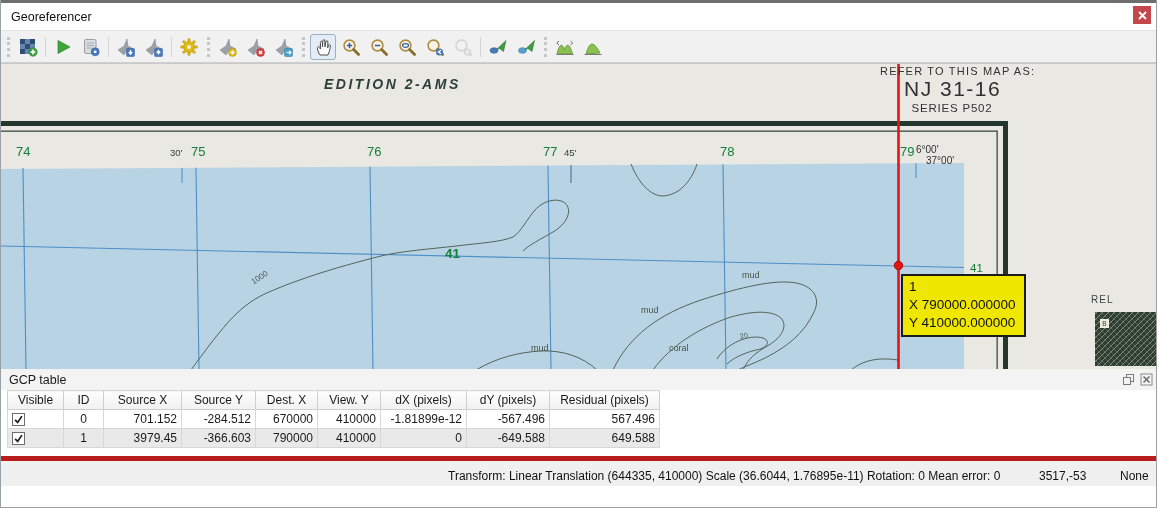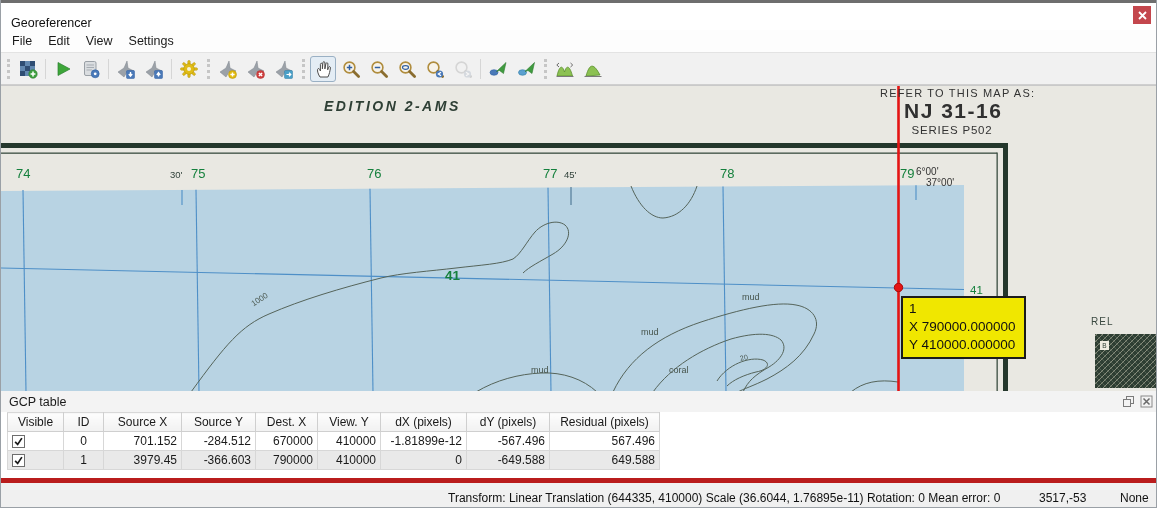"Georeferencer" #titlebar { align-items: flex-end -> center }
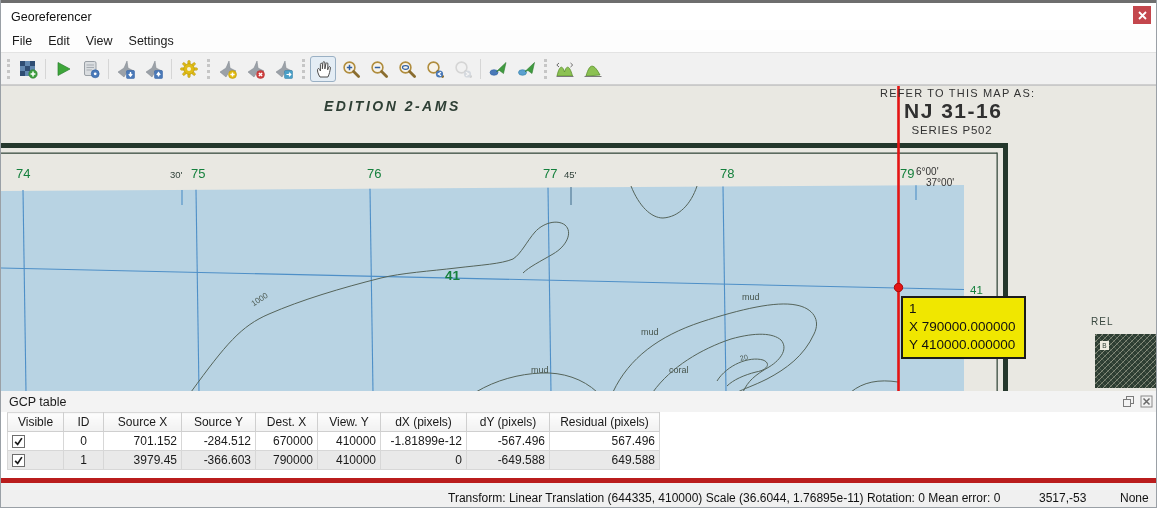"File" div { html: <div> <span>File</span> <span>Edit</span> <span>View</span> <span>Settings</span> </div> -> none }
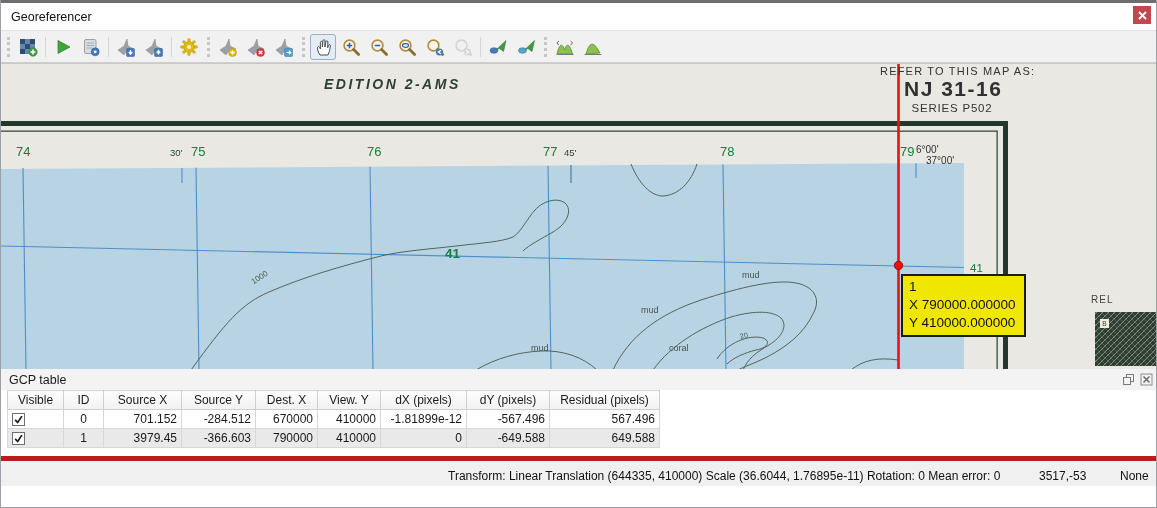"NJ 31-16" span.mlabel { font-weight: bold -> none }
